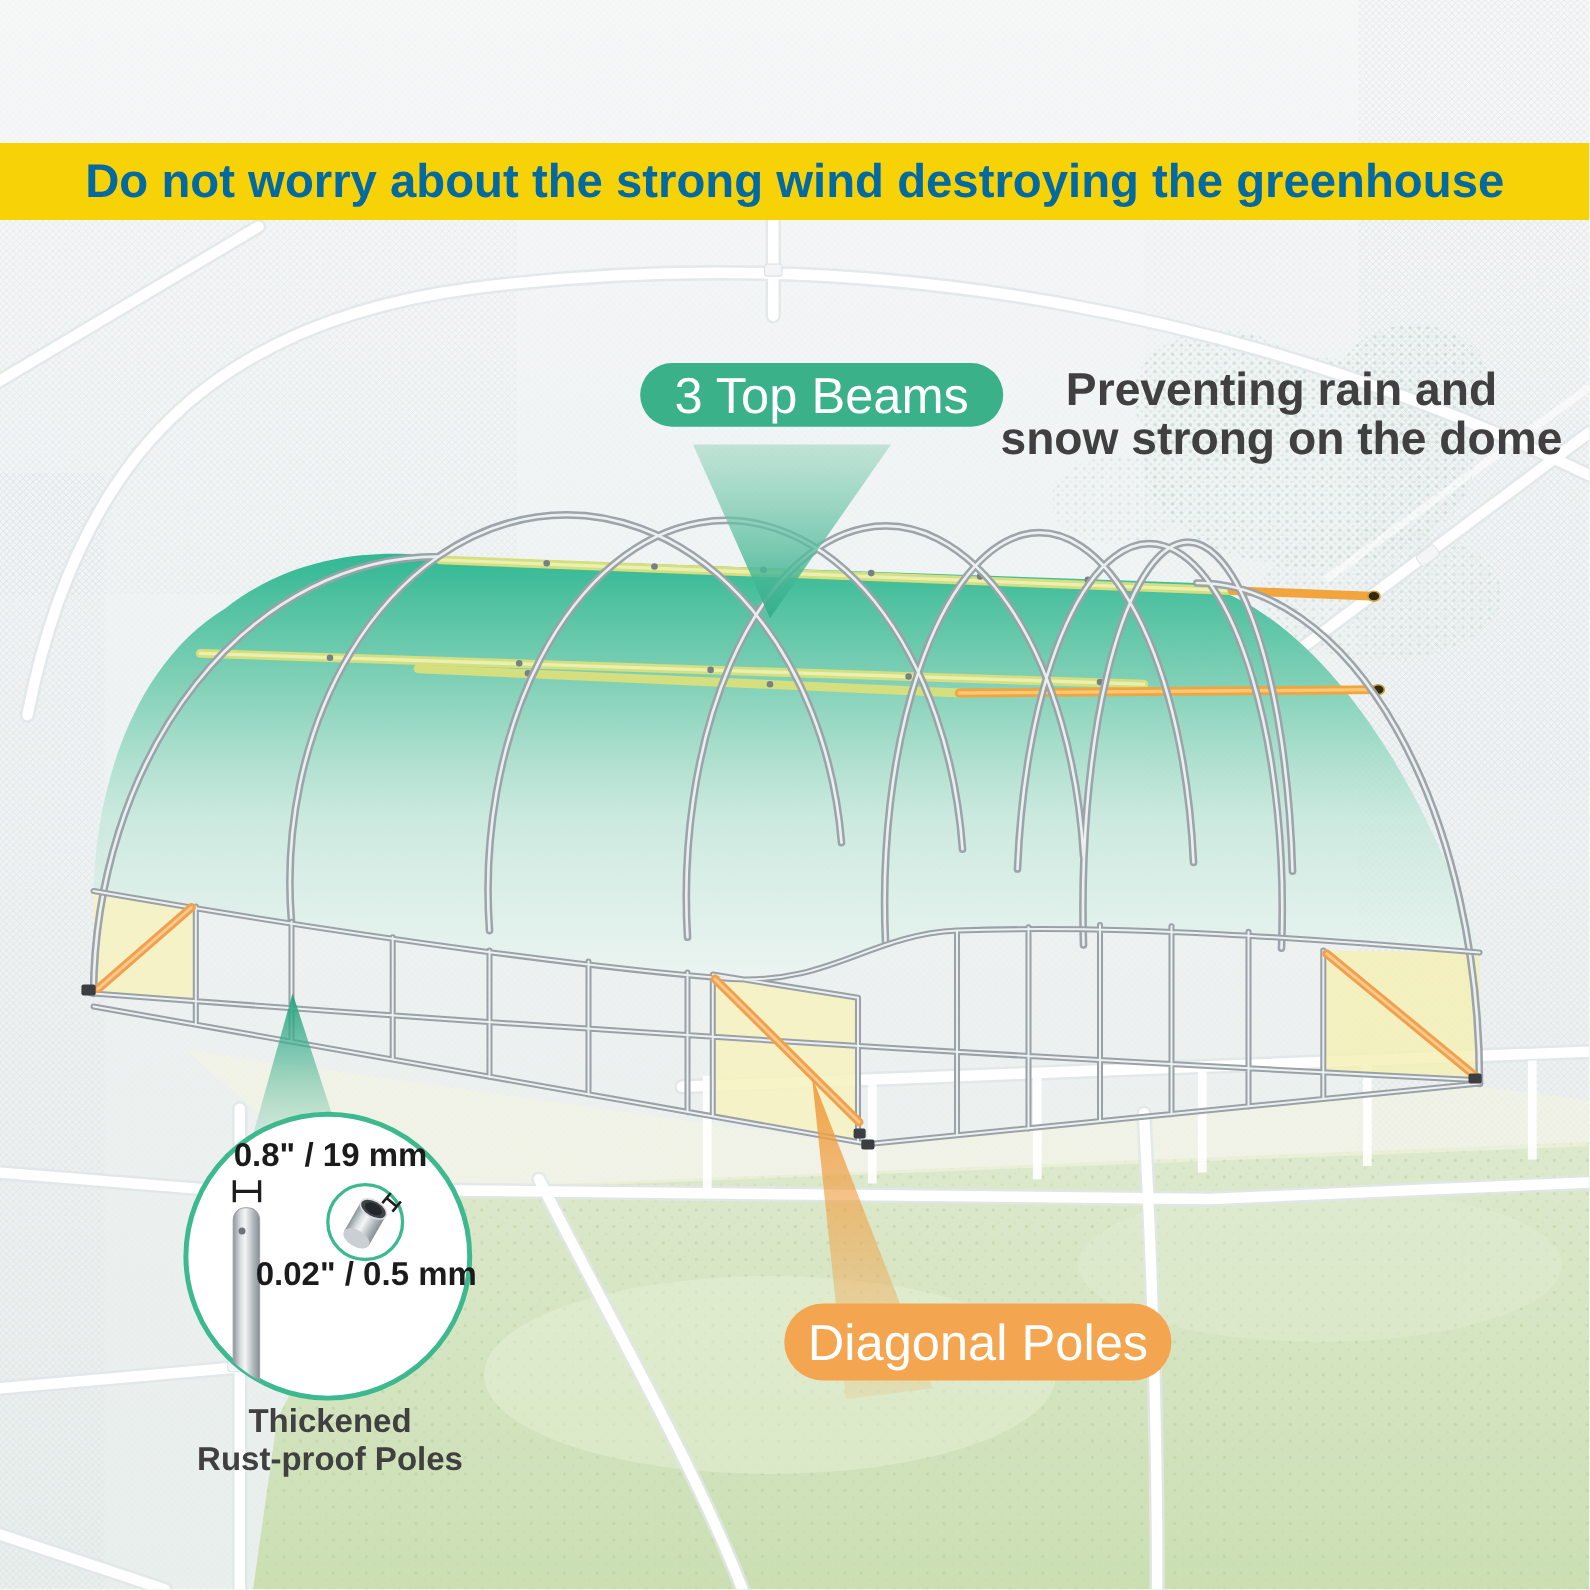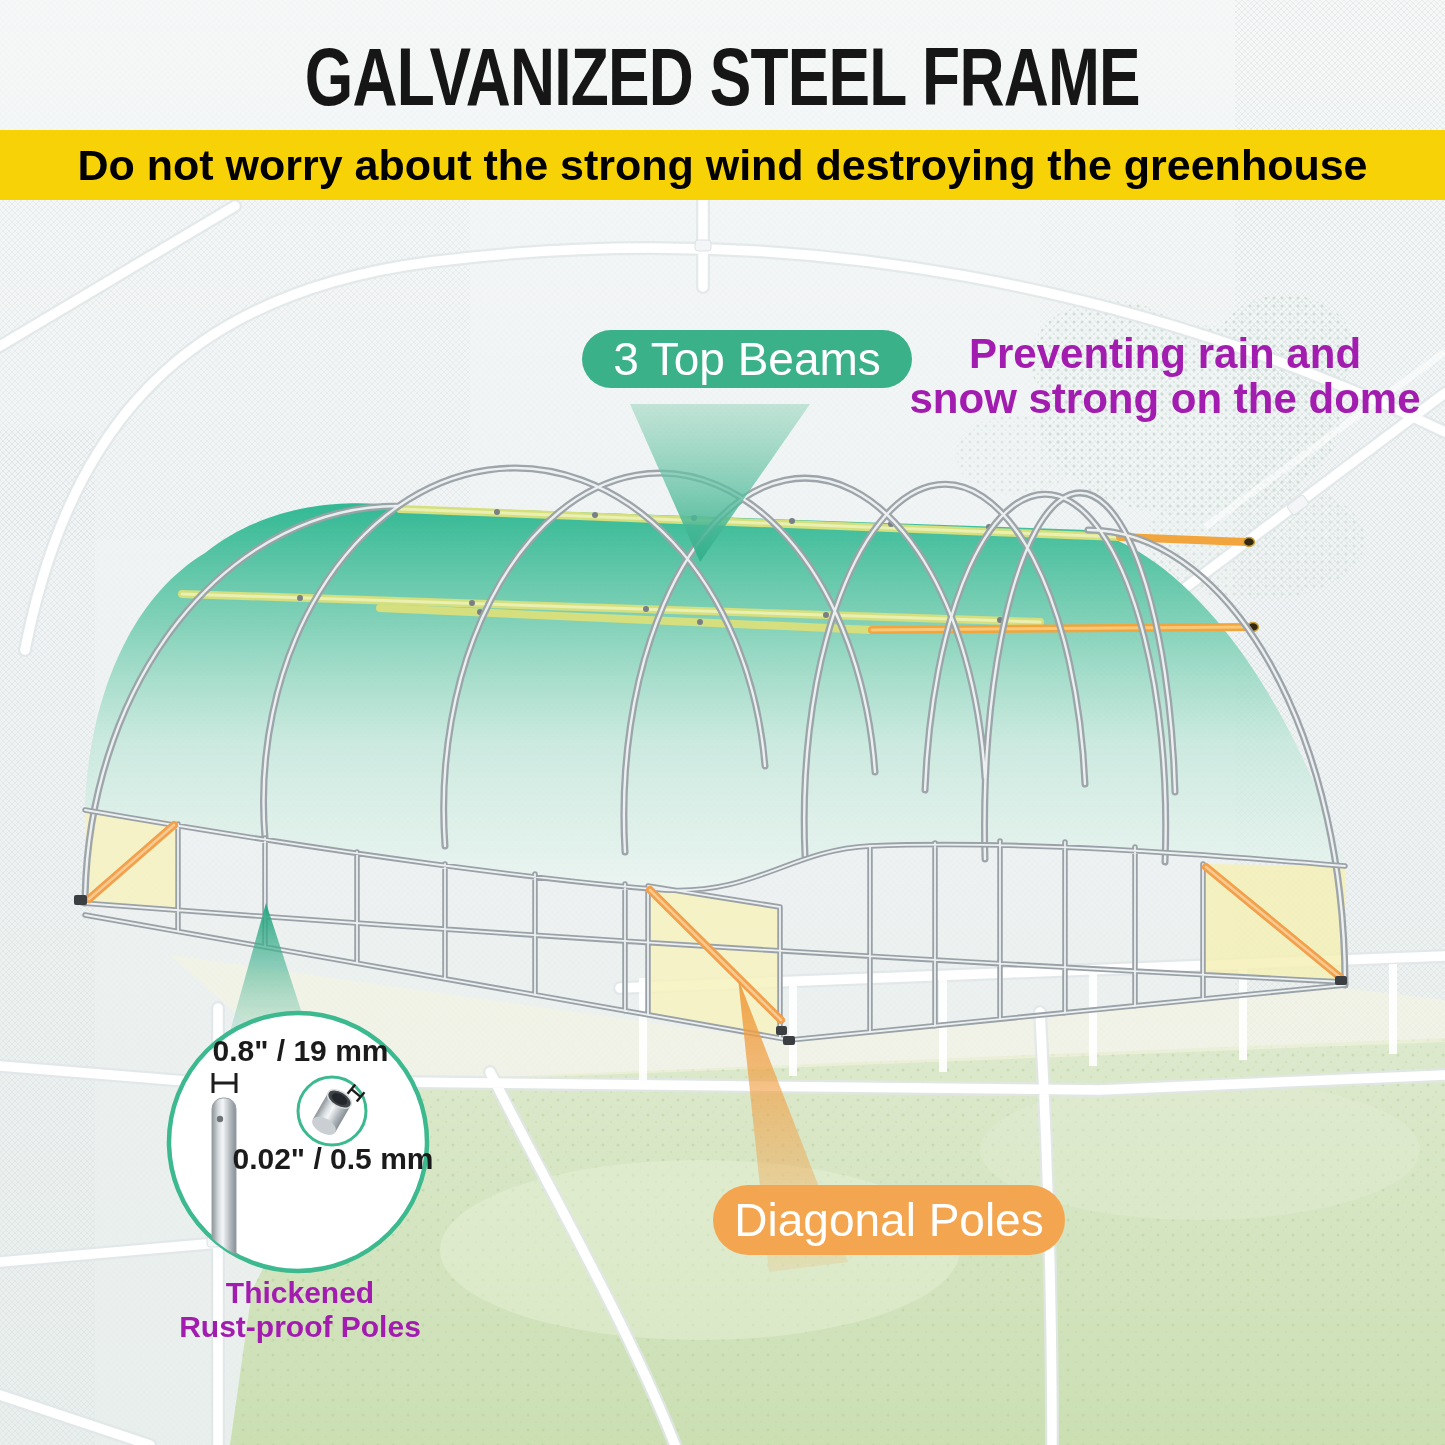"GALVANIZED STEEL FRAME" div.lbl { html: <div> <span>GALVANIZED STEEL FRAME</span> </div> -> none }
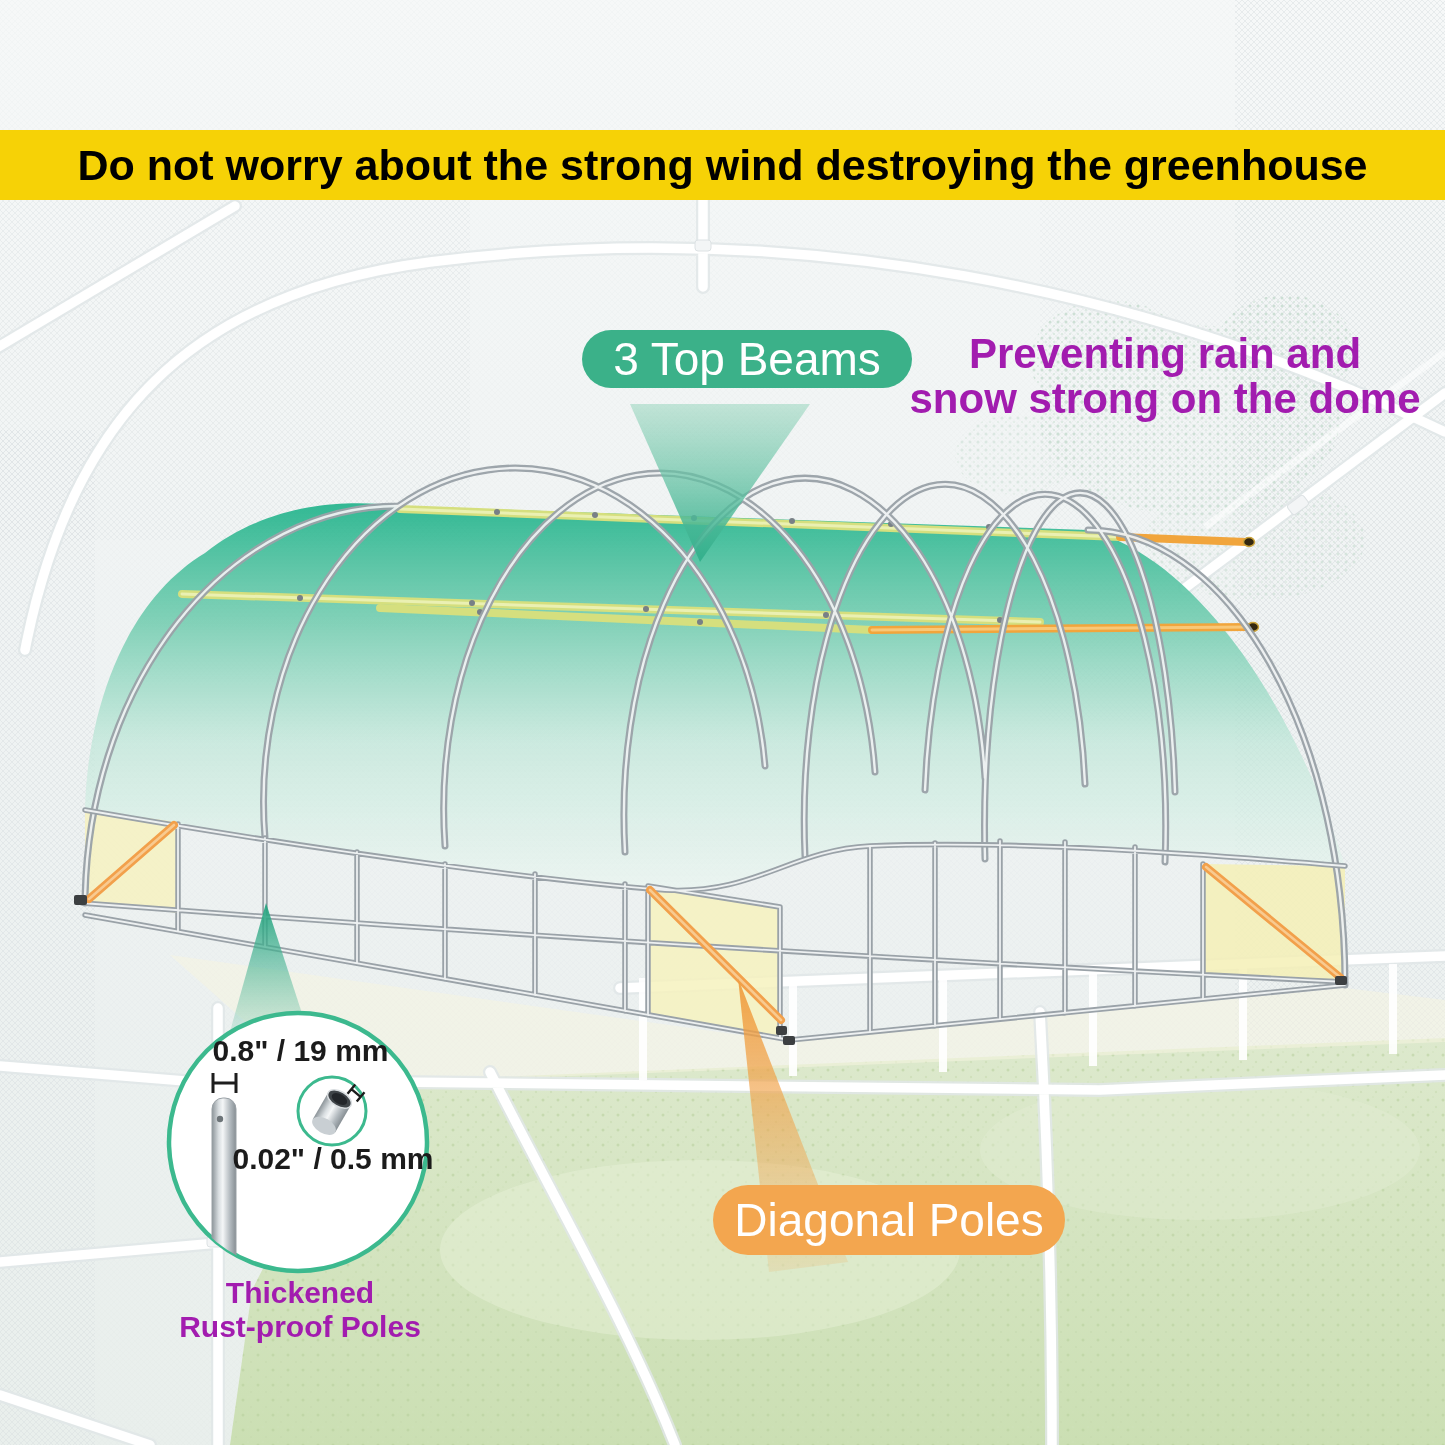"Do not worry about the" .banner-text { color: #000000 -> #0369a1 }
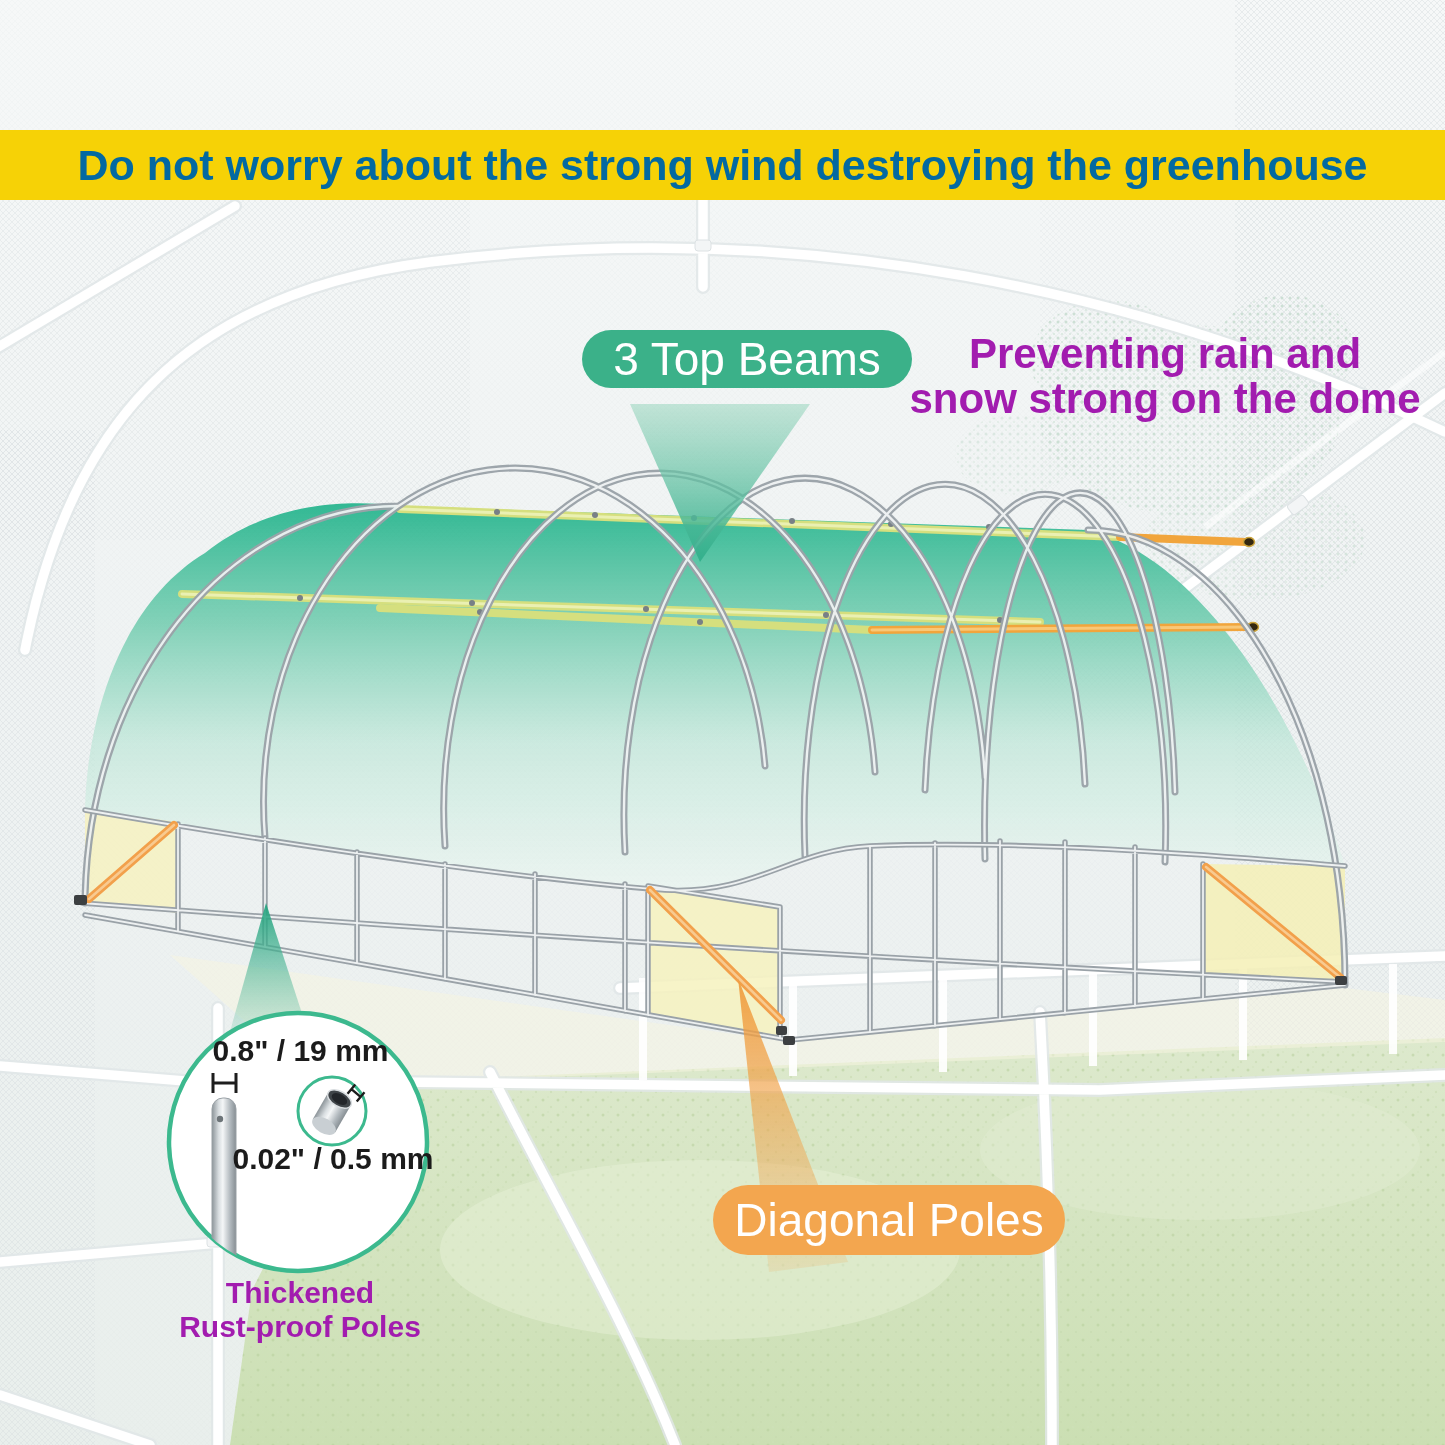"Preventing rain and" .note { color: #a21caf -> #404040 }
